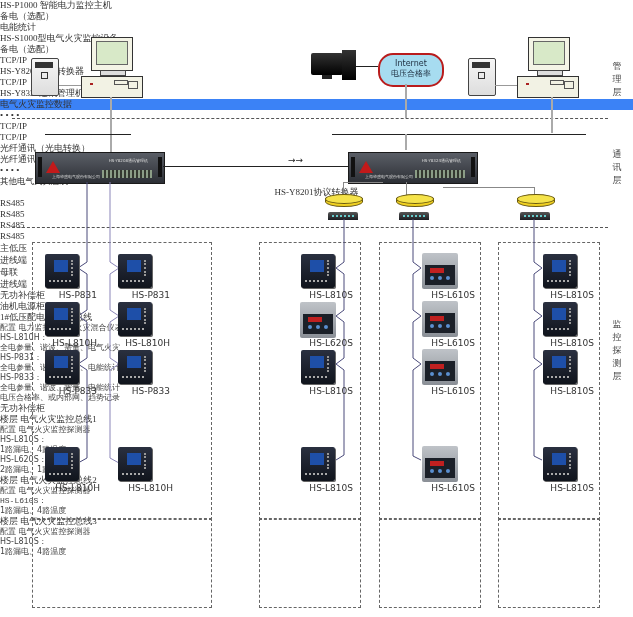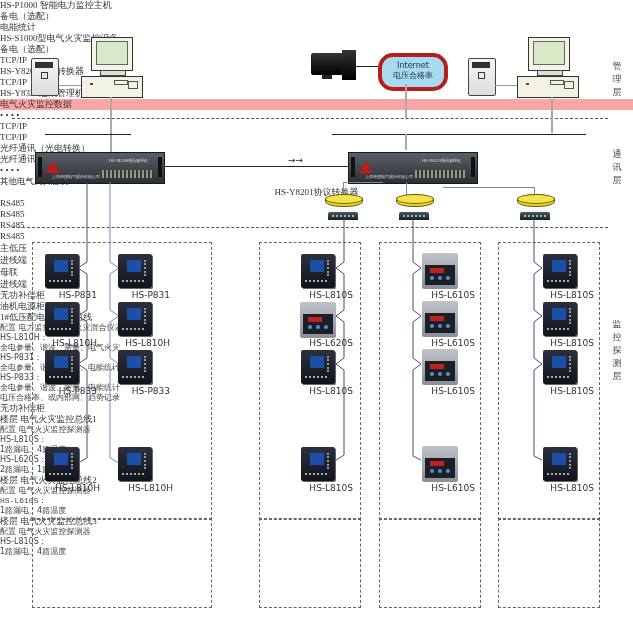"Internet" .cloud { border: 4px solid #b91c1c -> 2px solid #b91c1c }
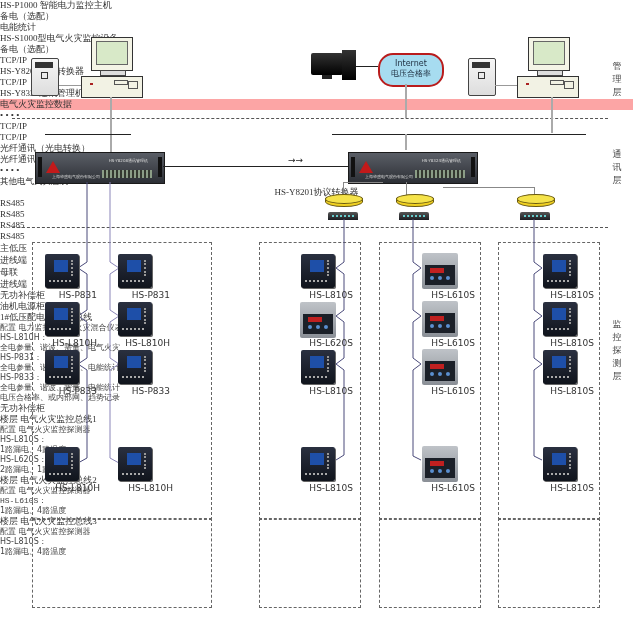"电气火灾监控数据" div.txt { background: #fca5a5 -> #3b82f6 }
